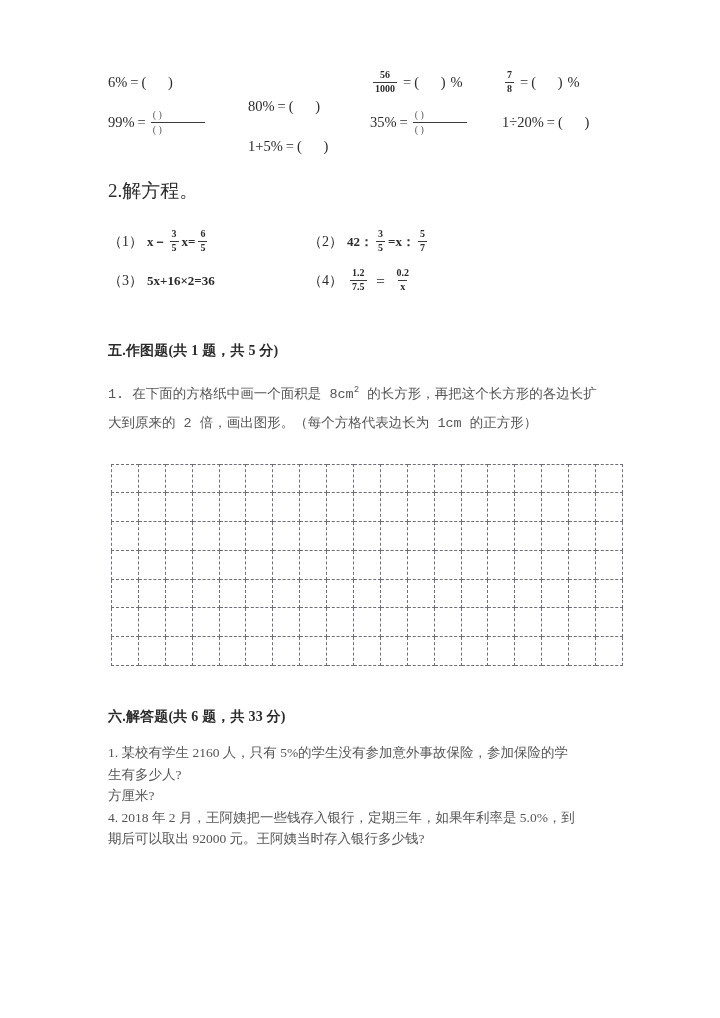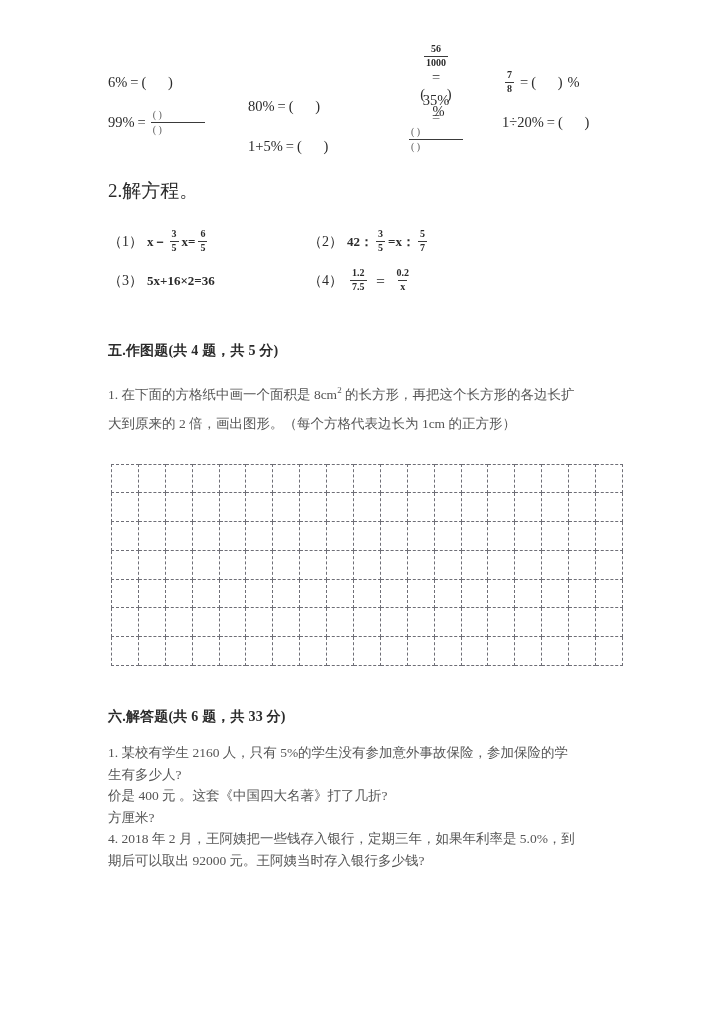"56" .fc-2 { flex-direction: column -> none }
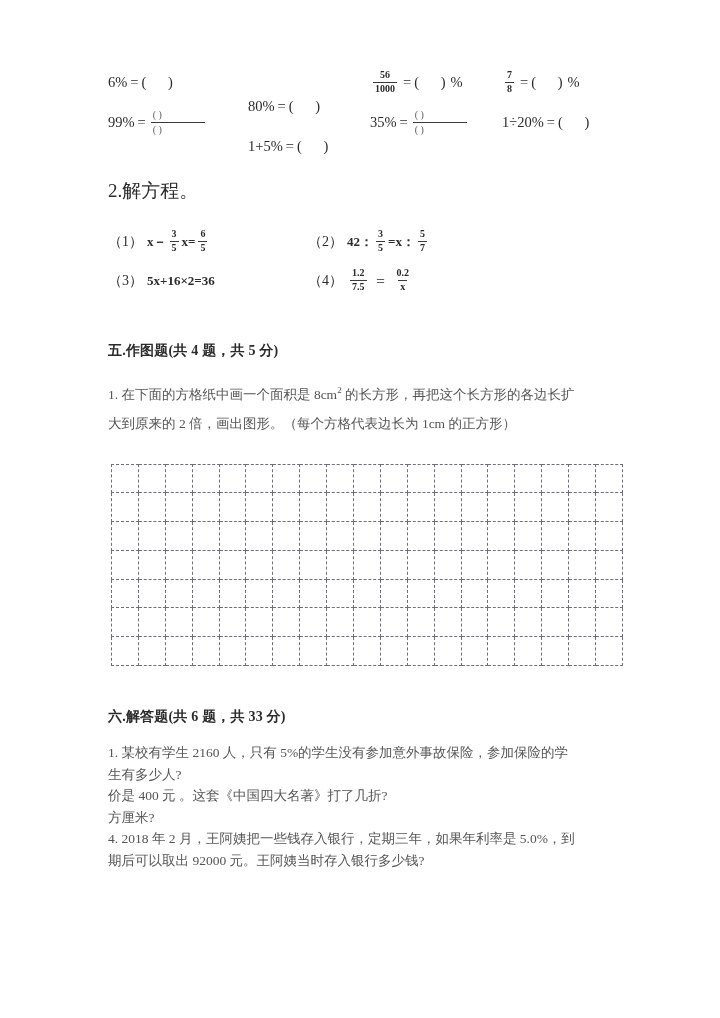"五.作图题(共 4 题，共 5 分)" div.section-head { text: 4 -> 1 }
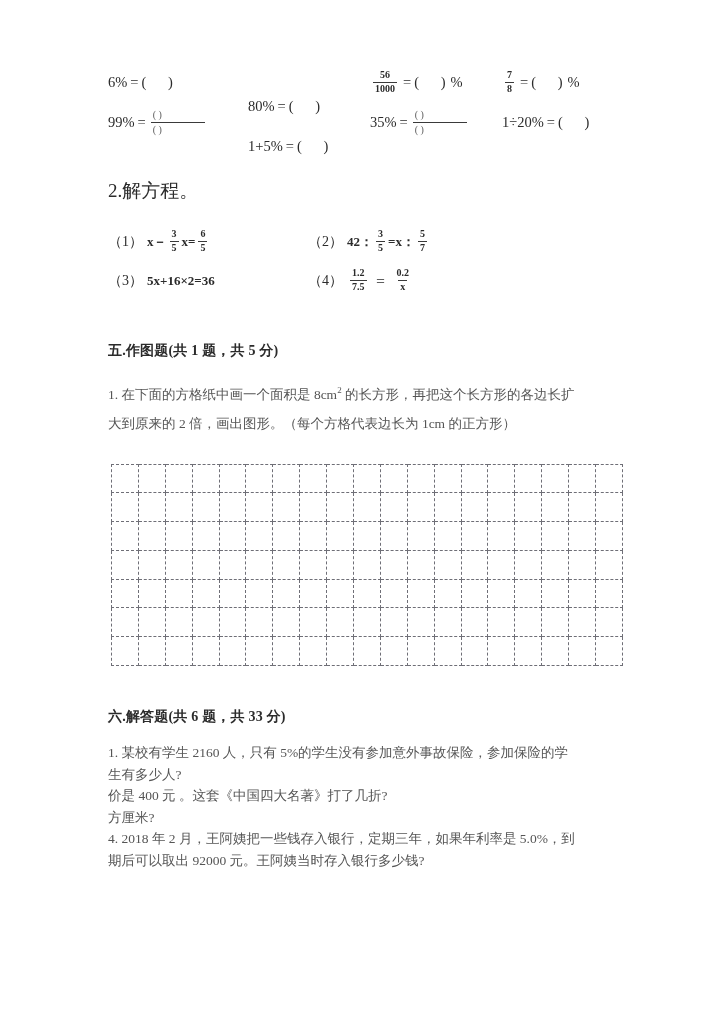"1. 在下面的方格纸中画一个面积是 8cm2 的长方形，再把这个长方形的各边长扩" .q-text { font-family: none -> Liberation Mono, monospace }
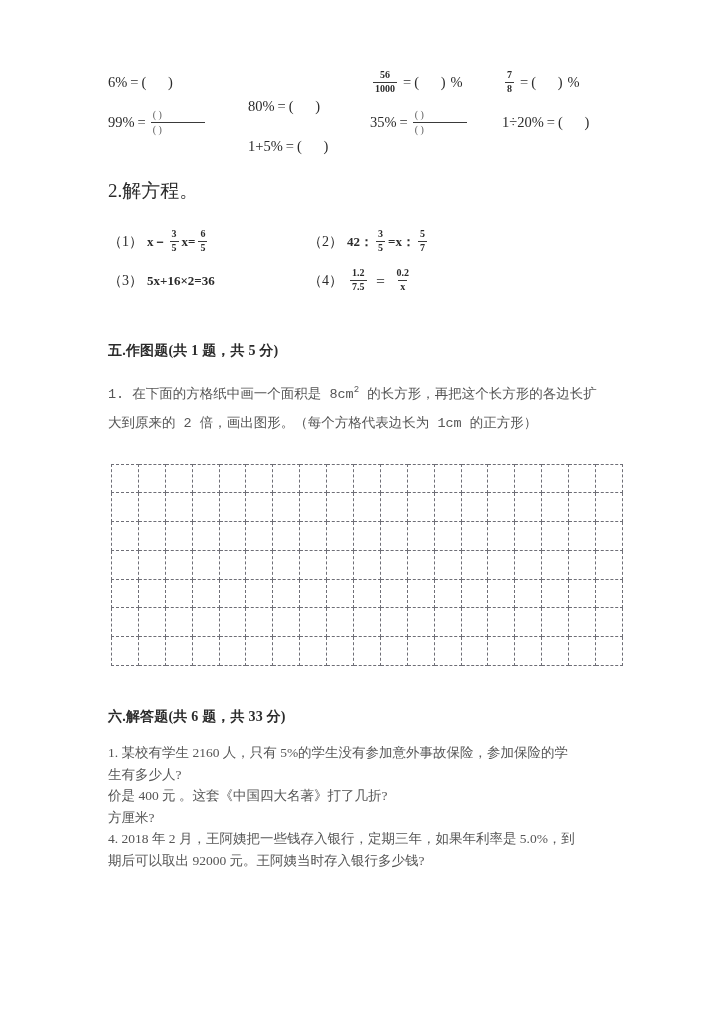"价是 400 元 。这套《中国四大名著》打了几折?" p { html: <p>价是 400 元 。这套《中国四大名著》打了几折?</p> -> none }
